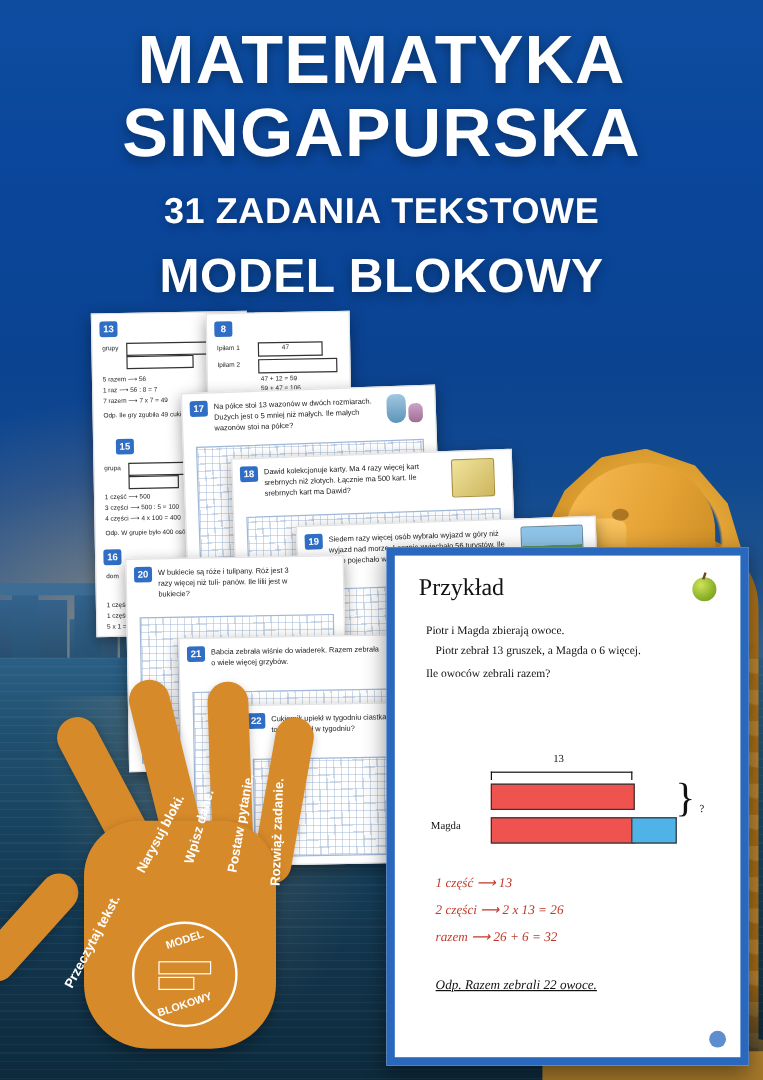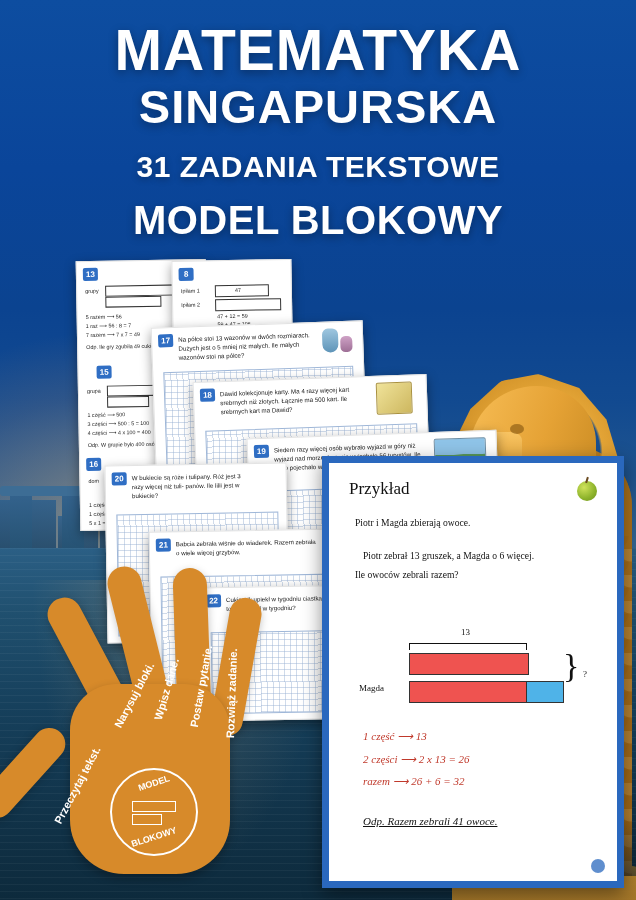"SINGAPURSKA" .t2 { font-size: 47px -> 57px }
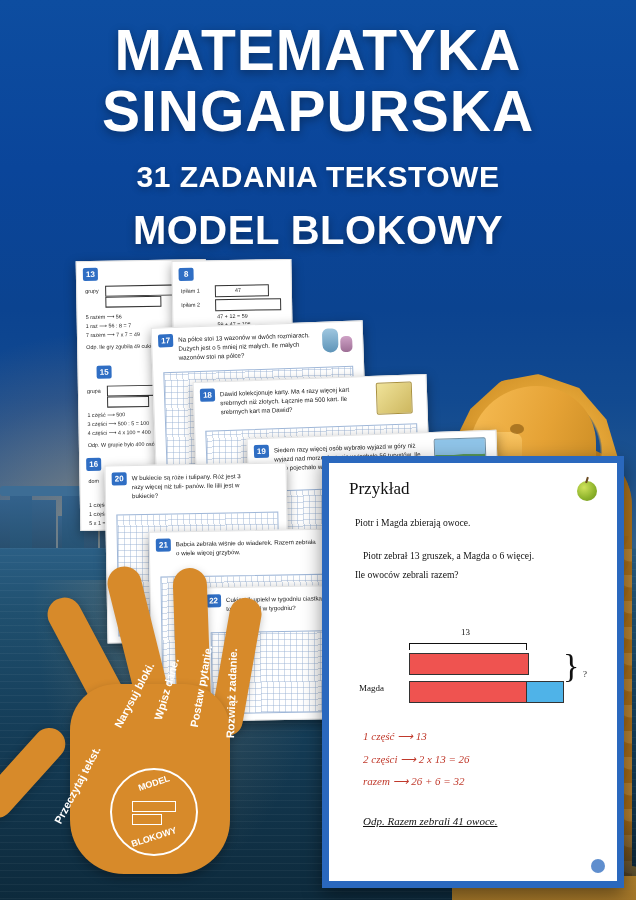"Przykład" .card h2 { font-size: 17px -> 20px }
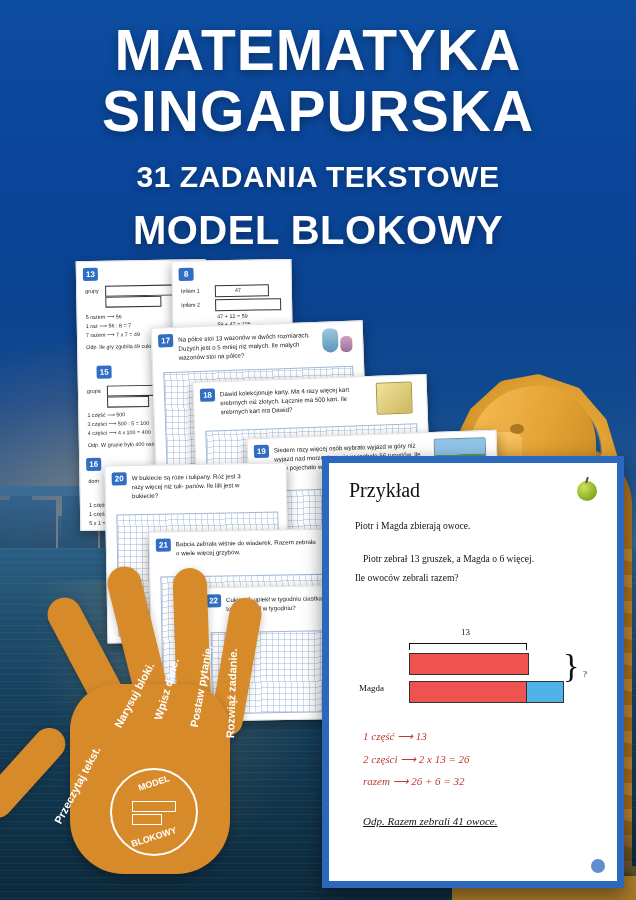"Piotr zebrał 13 gruszek, a" div.prob { margin-top: 16px -> 0 }
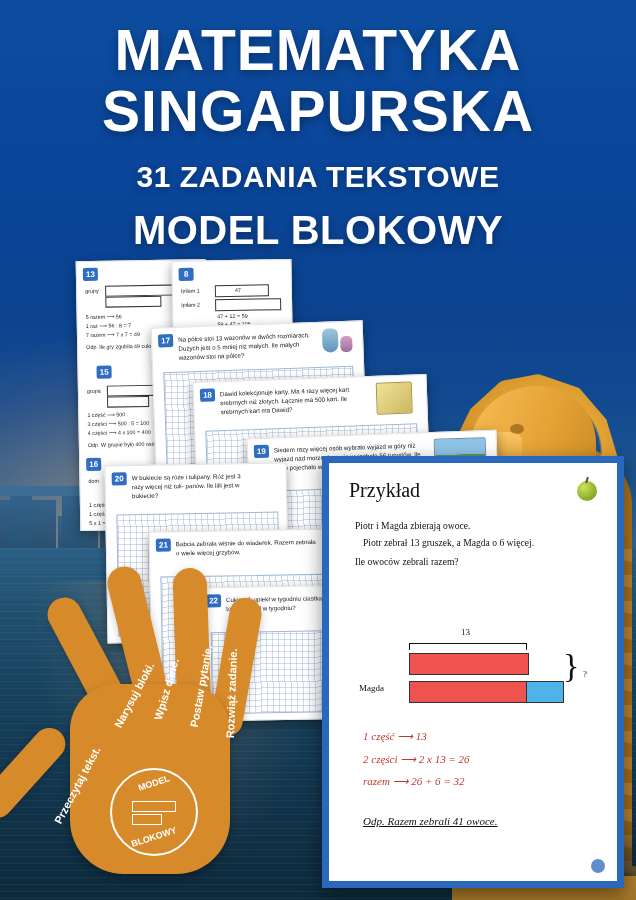"Odp. Razem zebrali 41 owoce." div.ans { text: 41 -> 22 }
